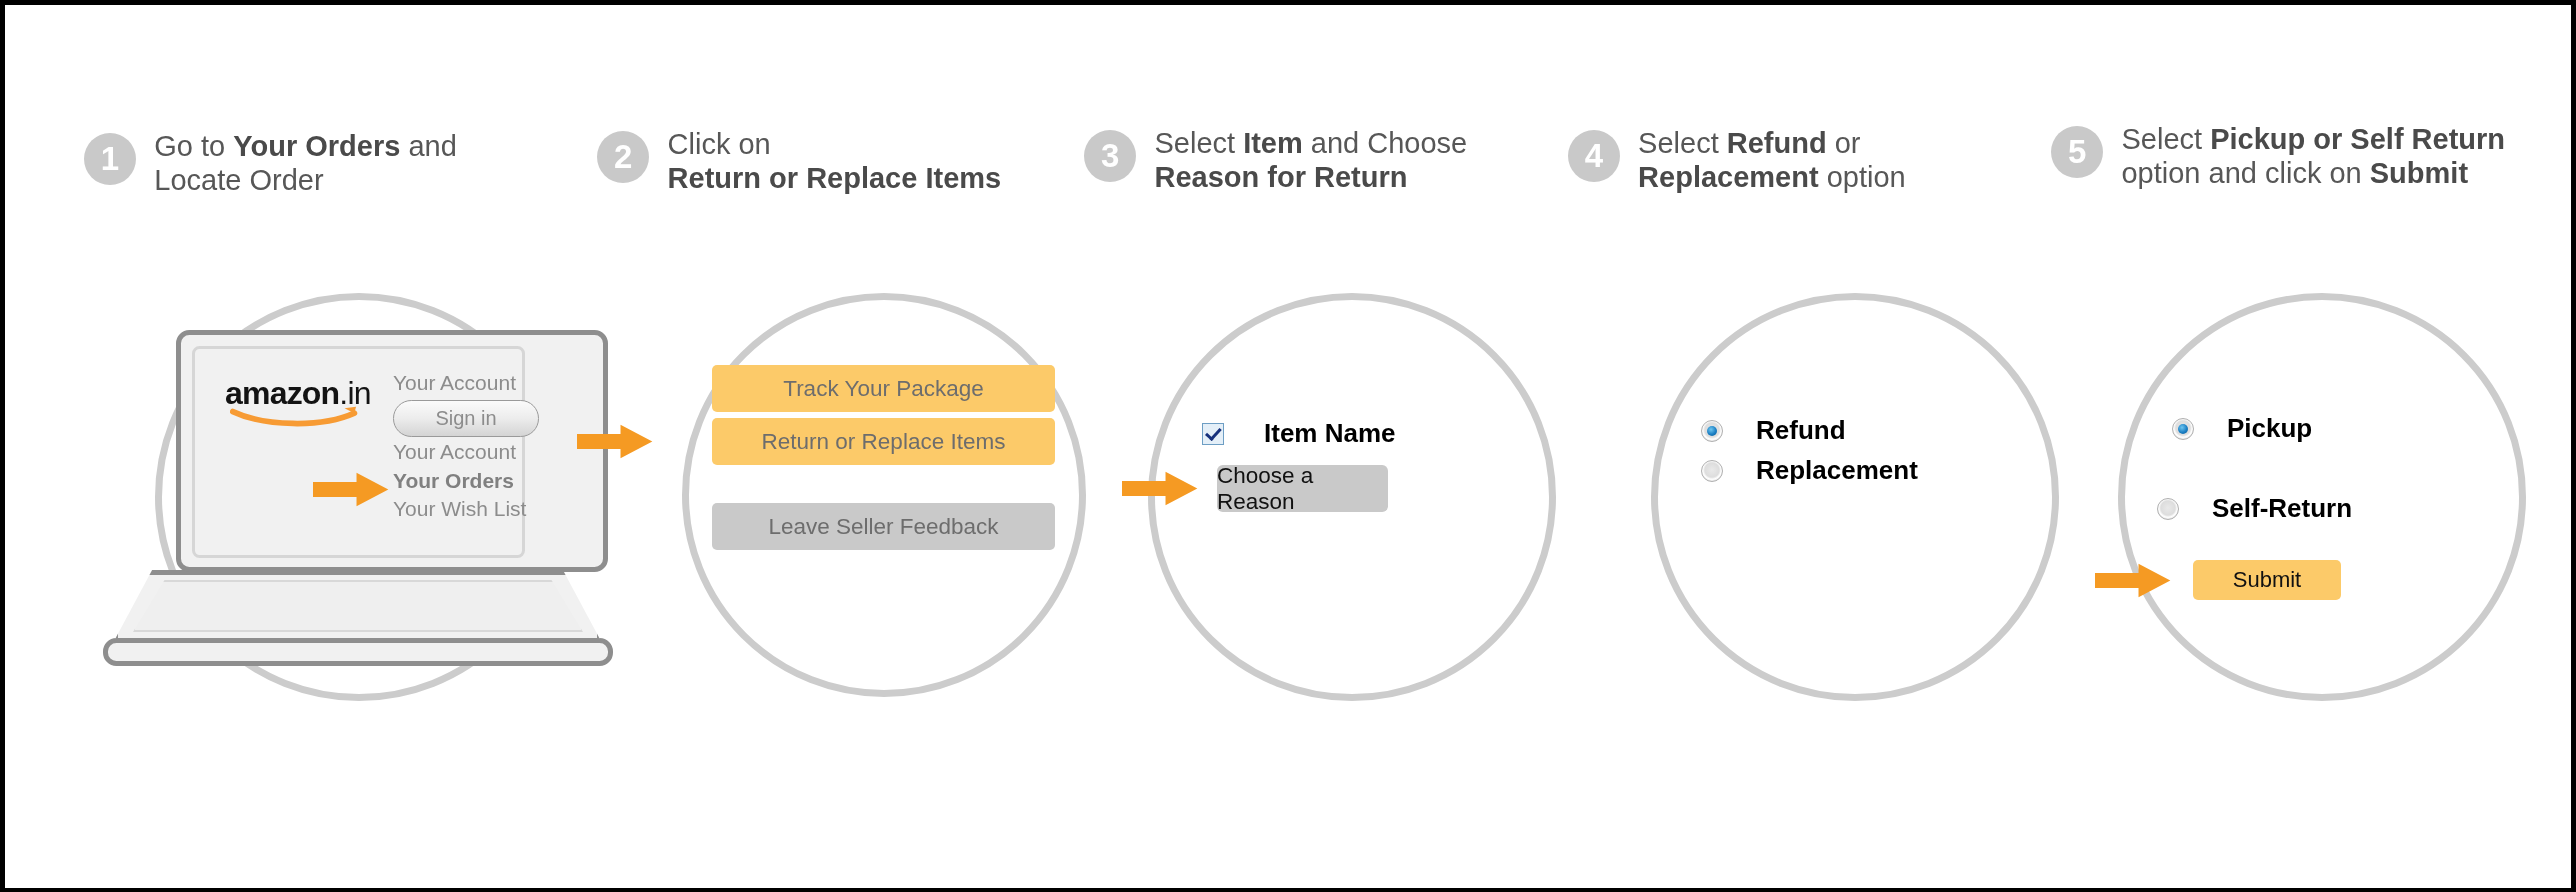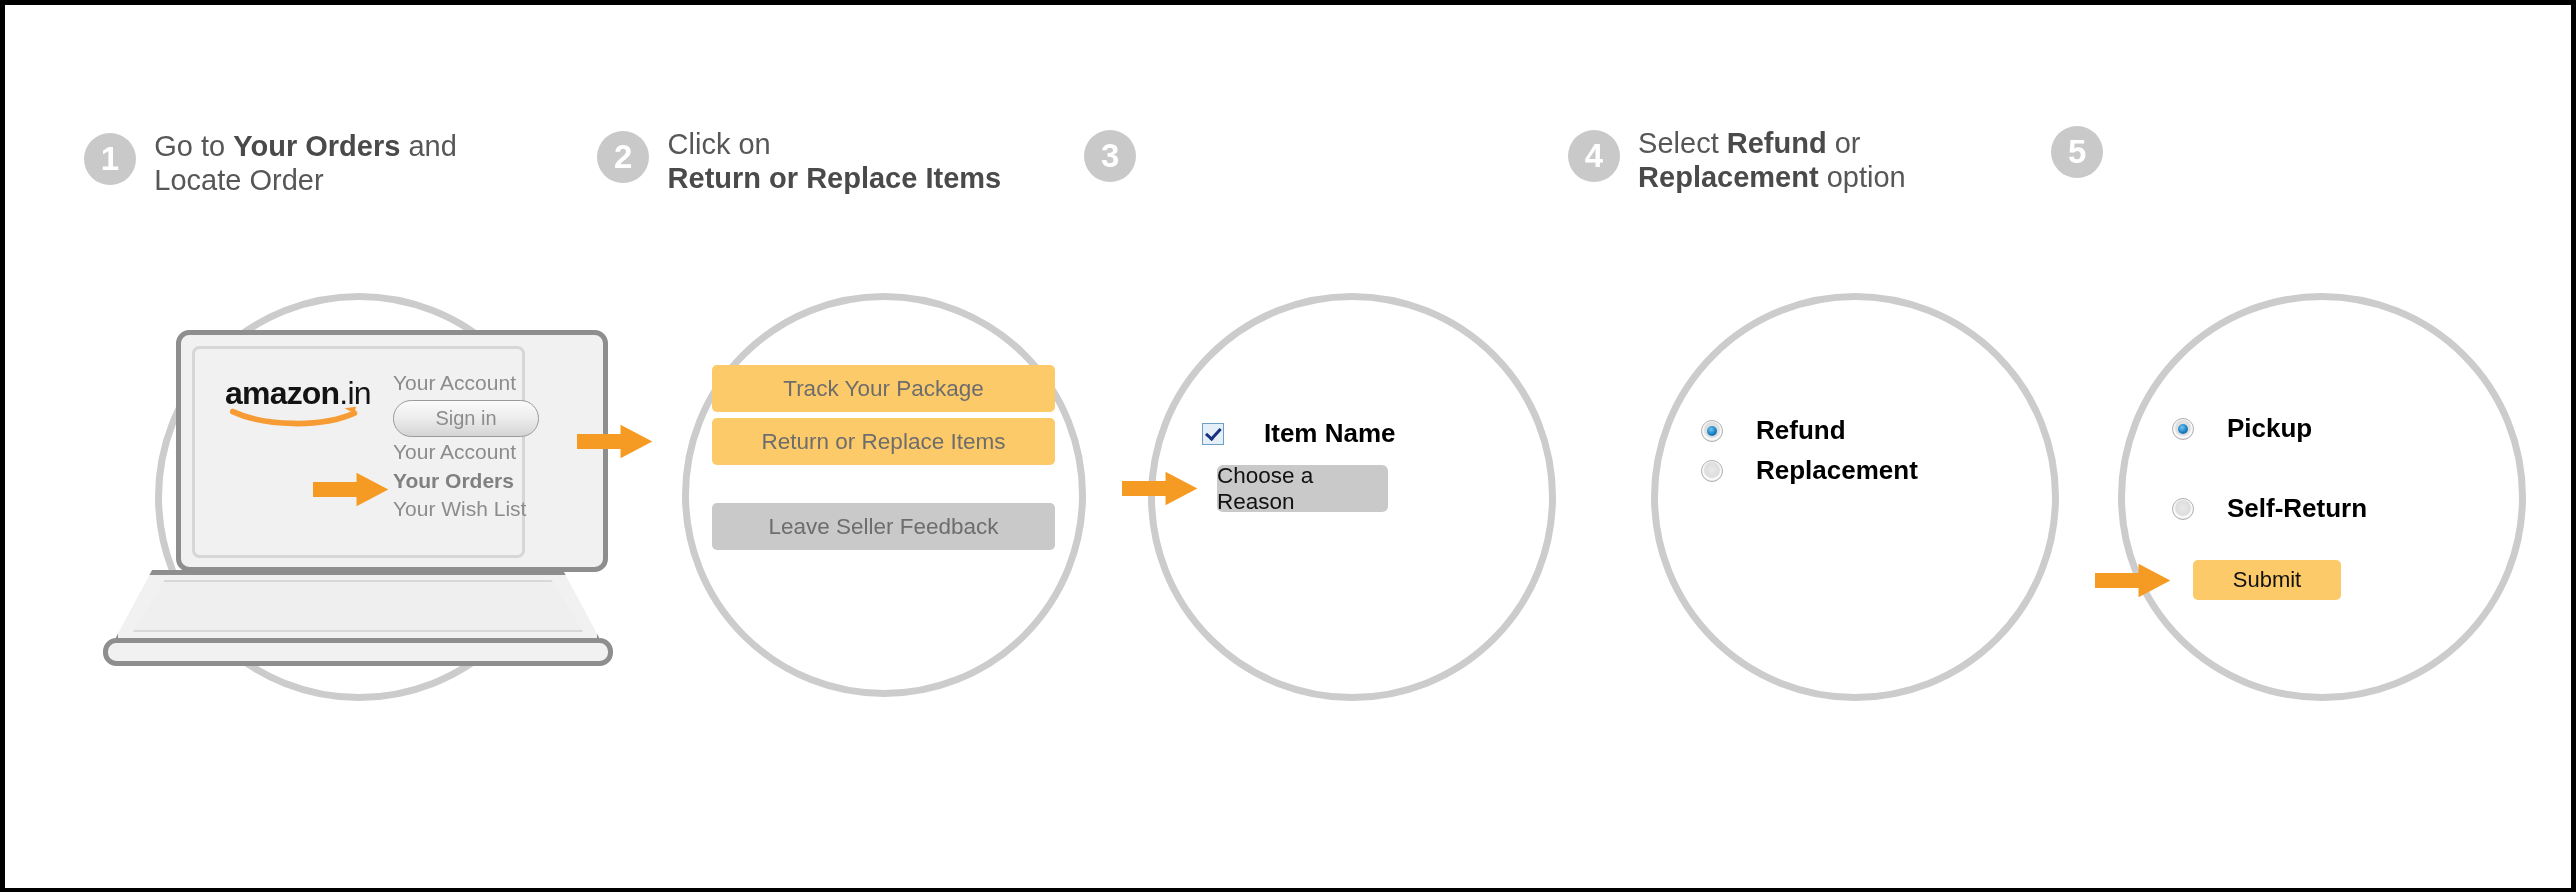"Select Item and Choose Reason" div.step-title { html: none -> <div> <span>Select </span><b>Item</b><span> and Choose </span><b>Reason for Return</b> </div> }
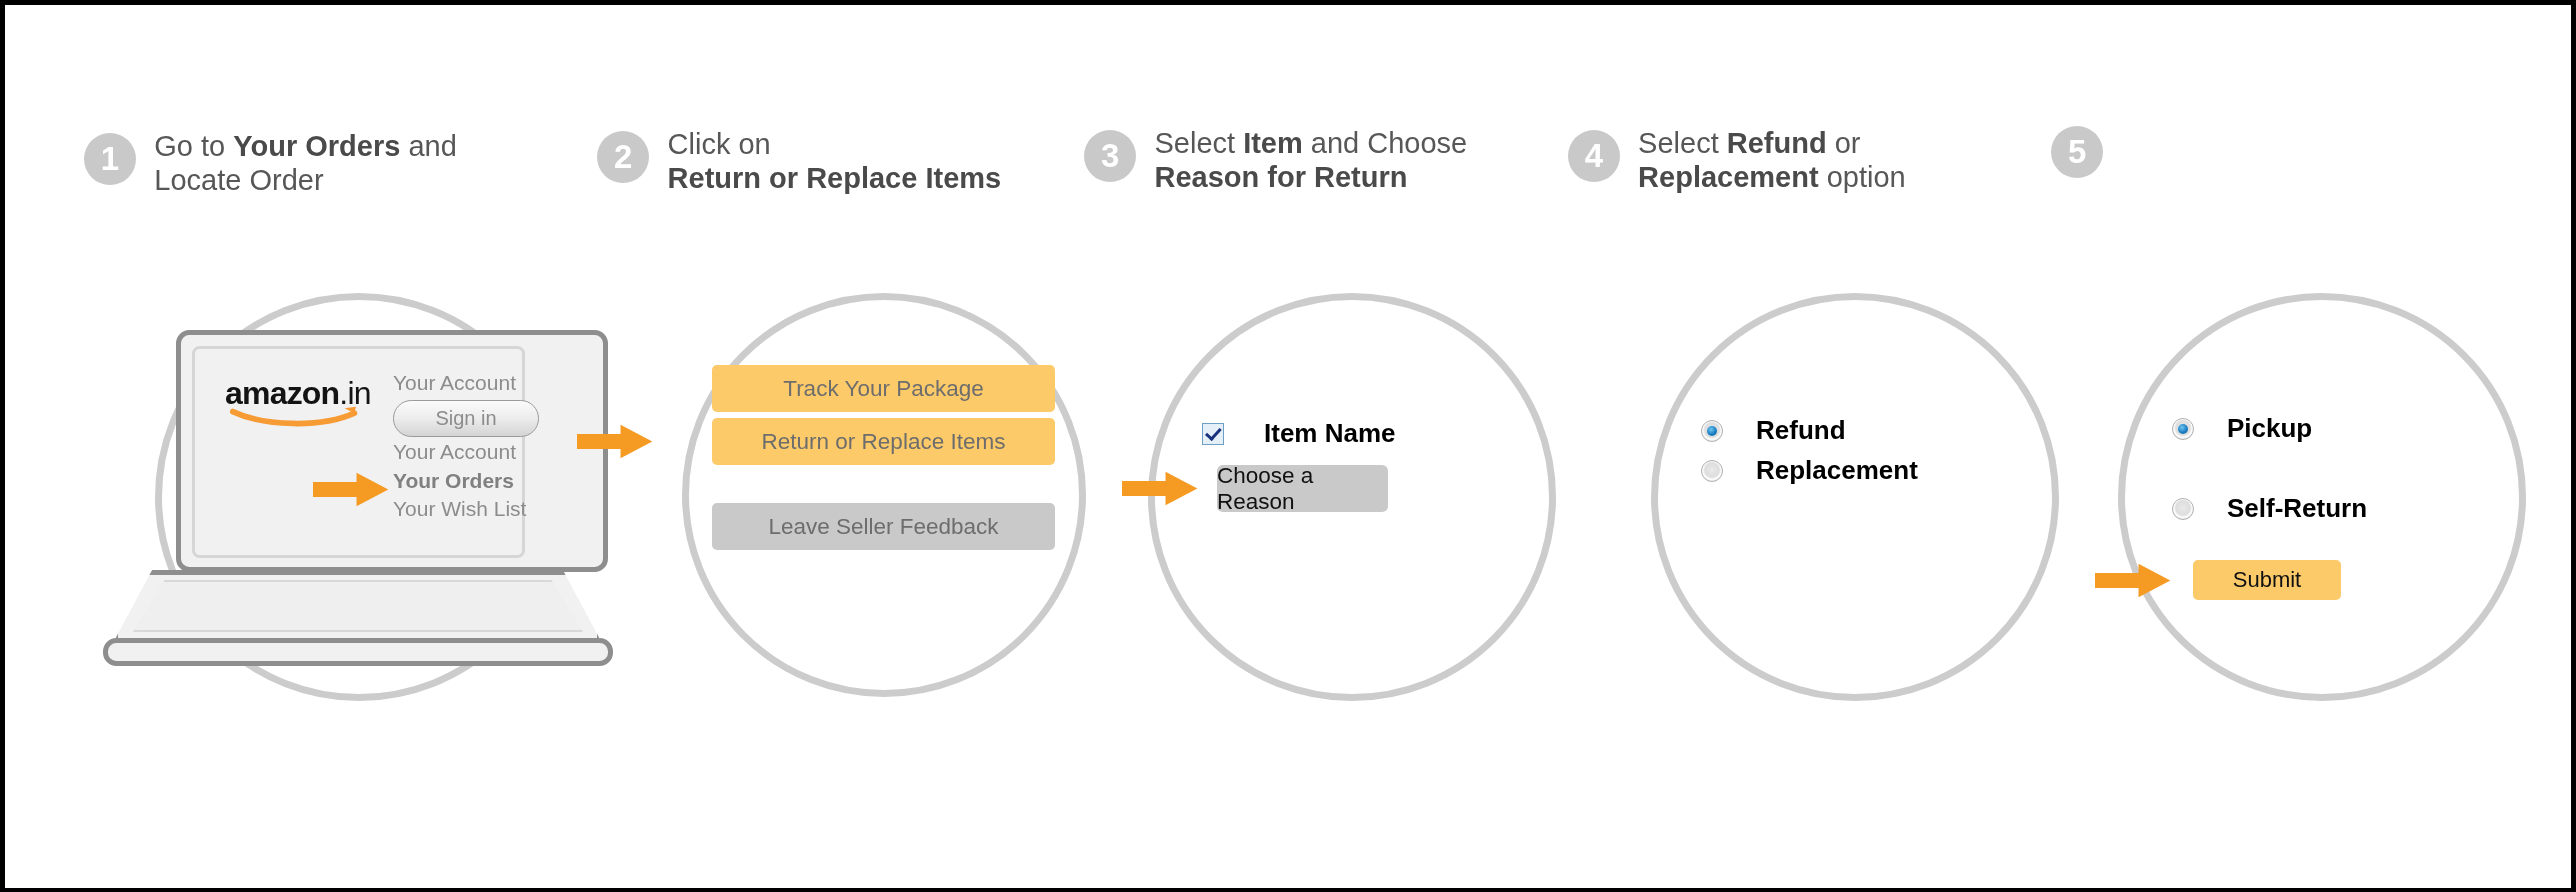"Select Pickup or Self Return" div.step-title { html: none -> <div> <span>Select </span><b>Pickup or Self Return</b><span> option and click on </span><b>Submit</b> </div> }
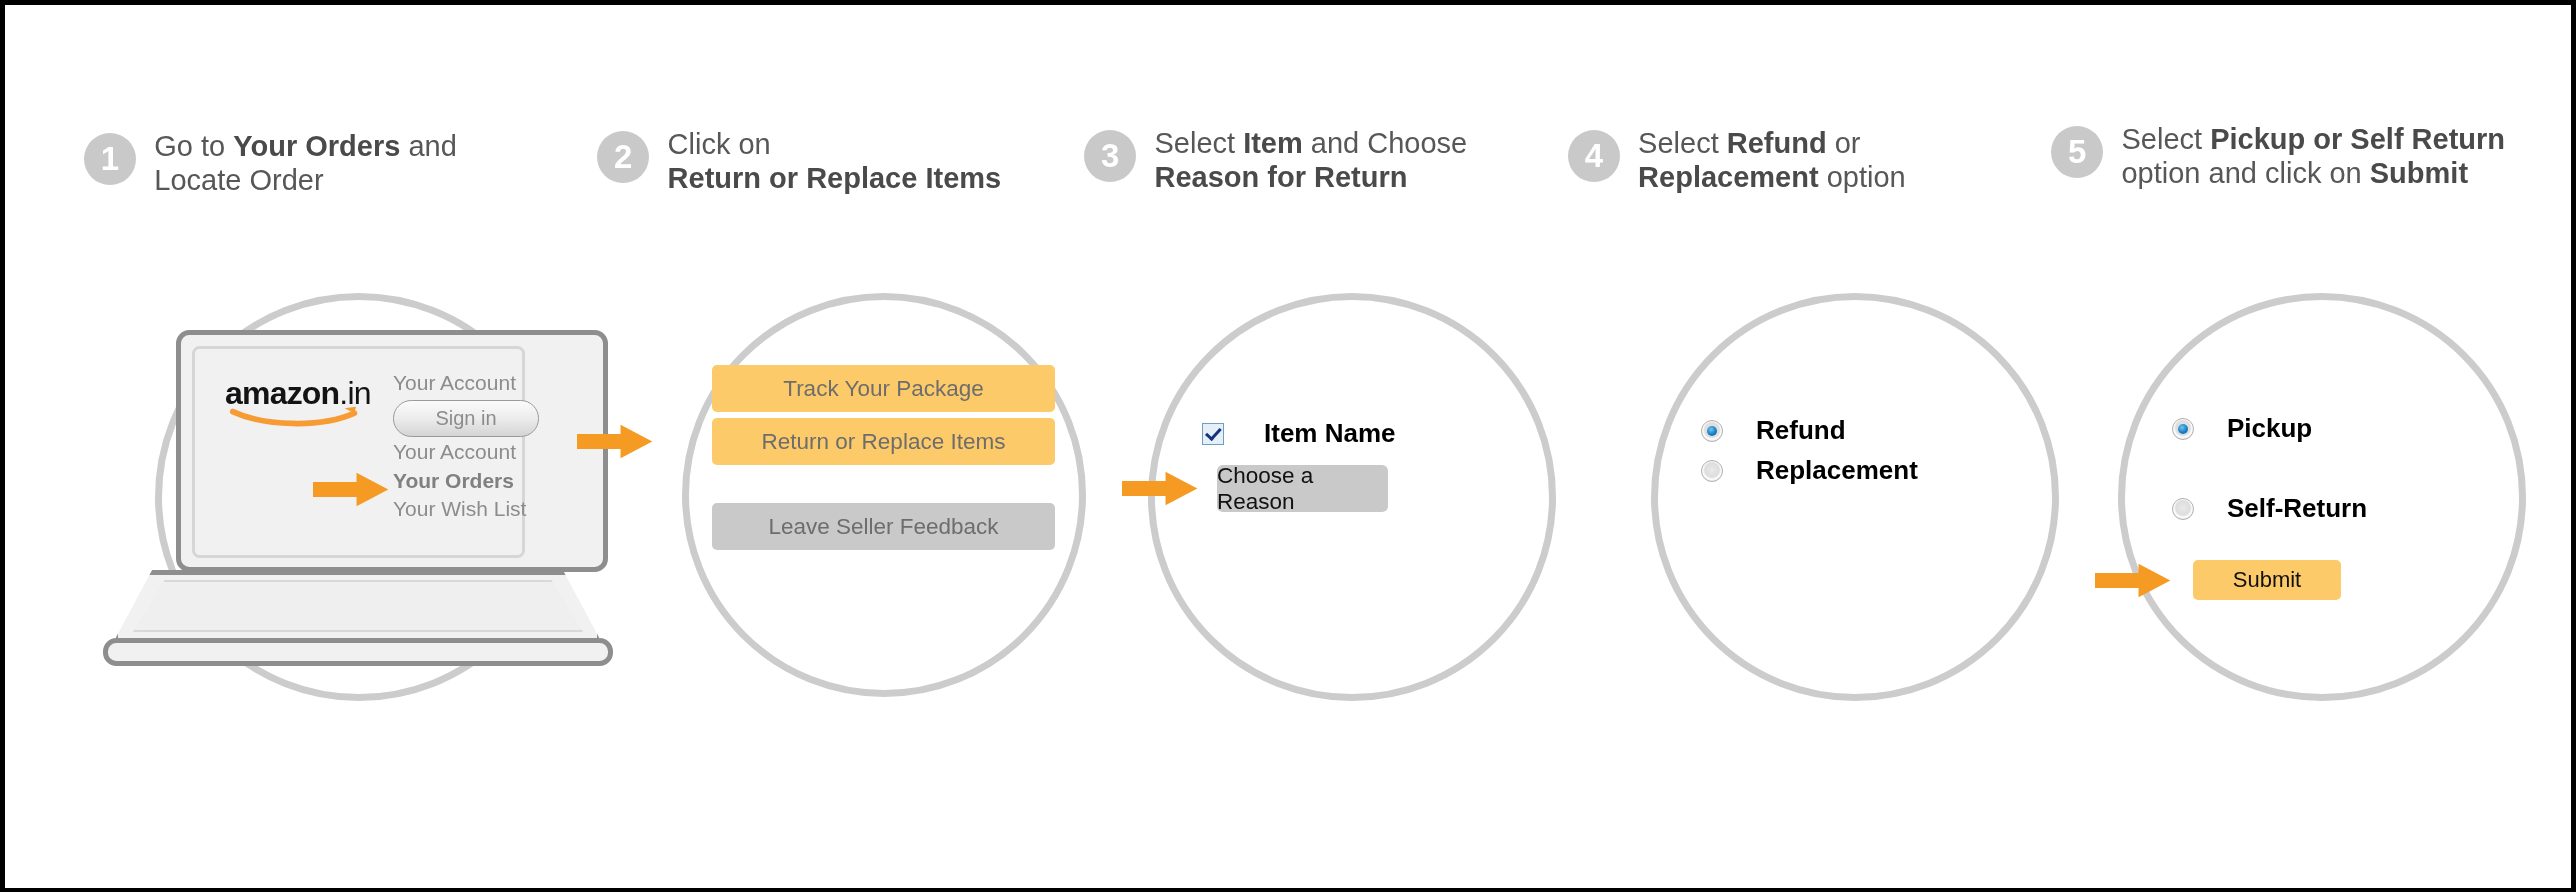"Self-Return" div.radio-row { left: 125px -> 110px }
